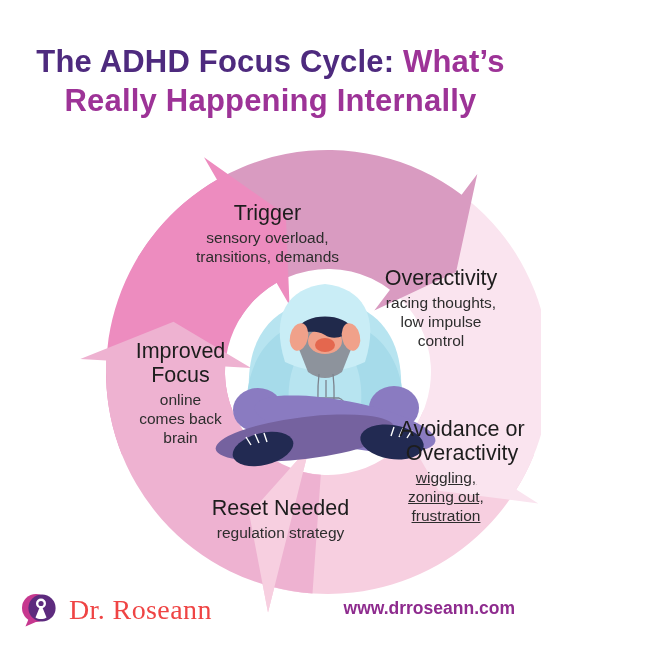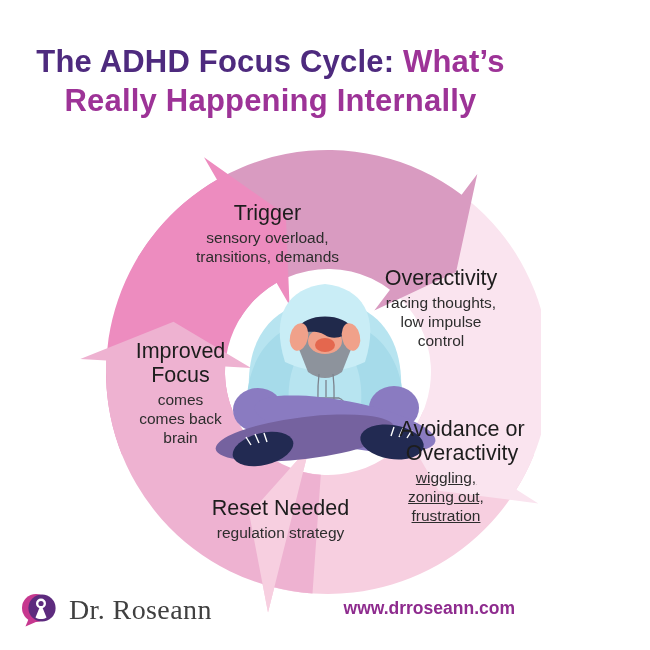"comes" span.line { text: comes -> online }
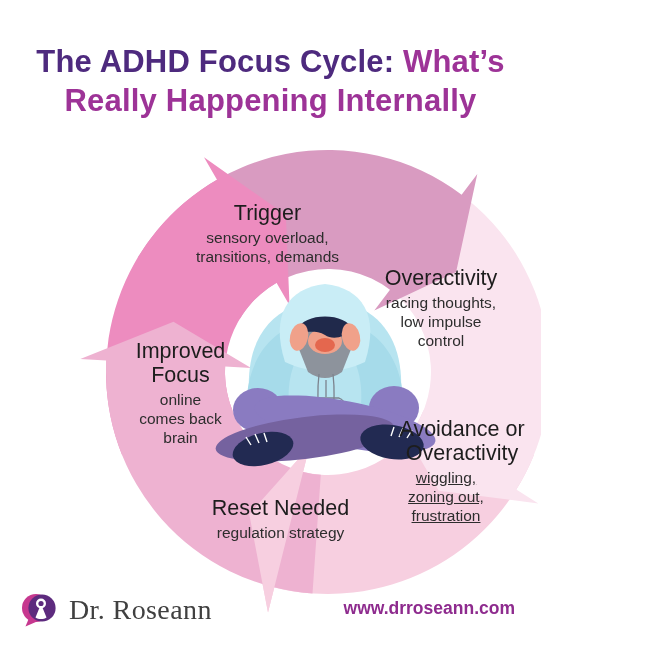"Dr. Roseann" .brand-name { color: #404040 -> #ef4444 }
